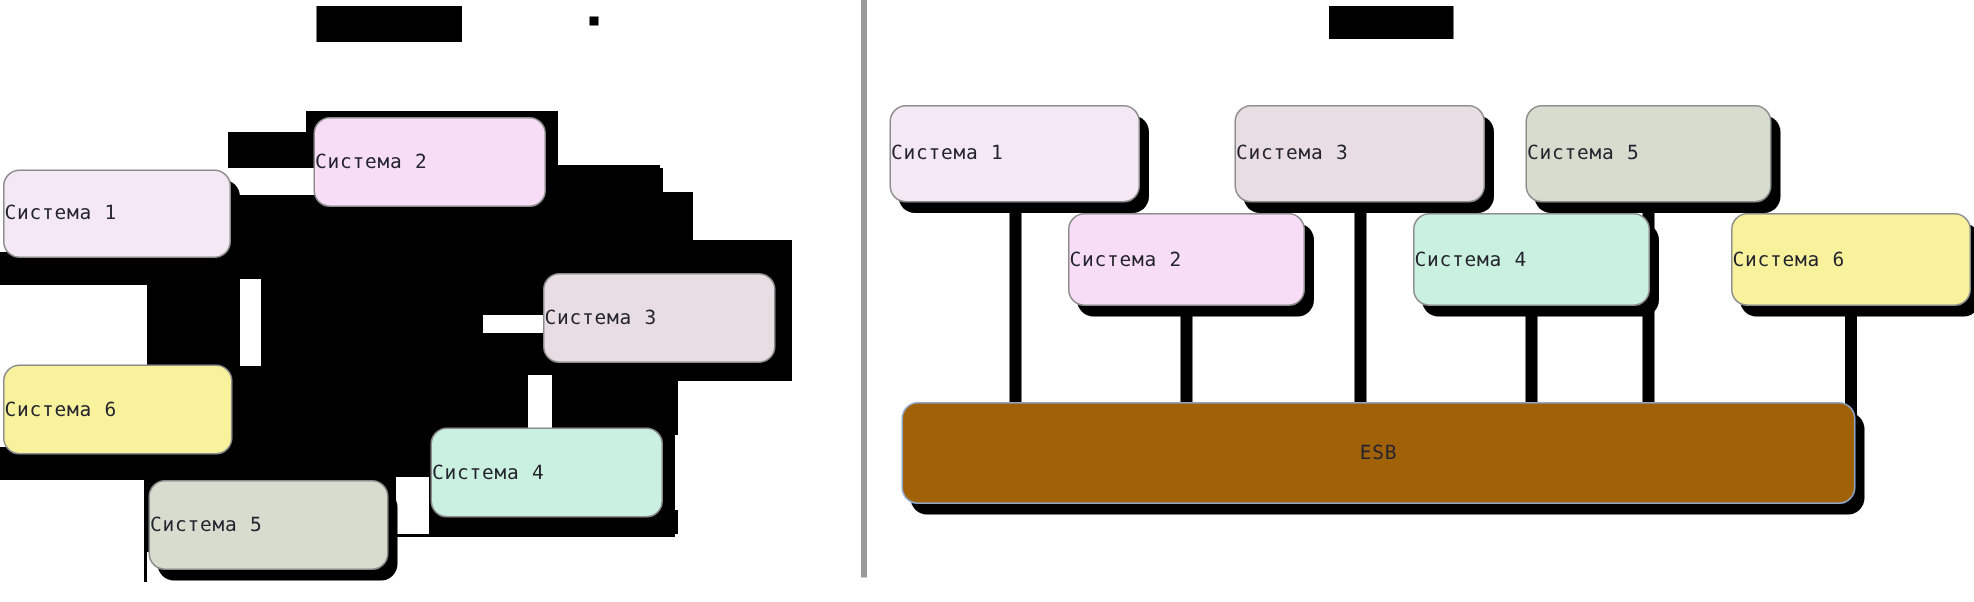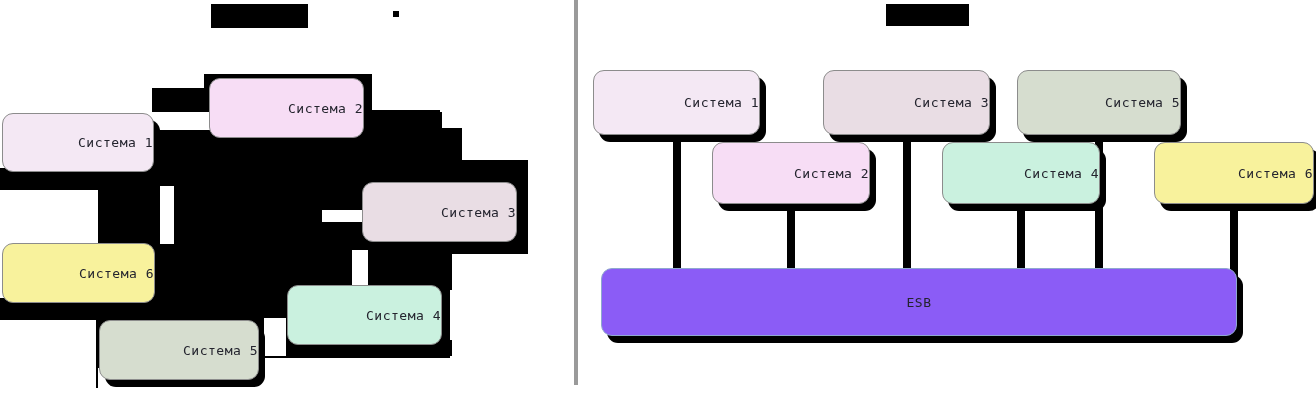"Система 2" .sysbox { justify-content: flex-end -> flex-start }
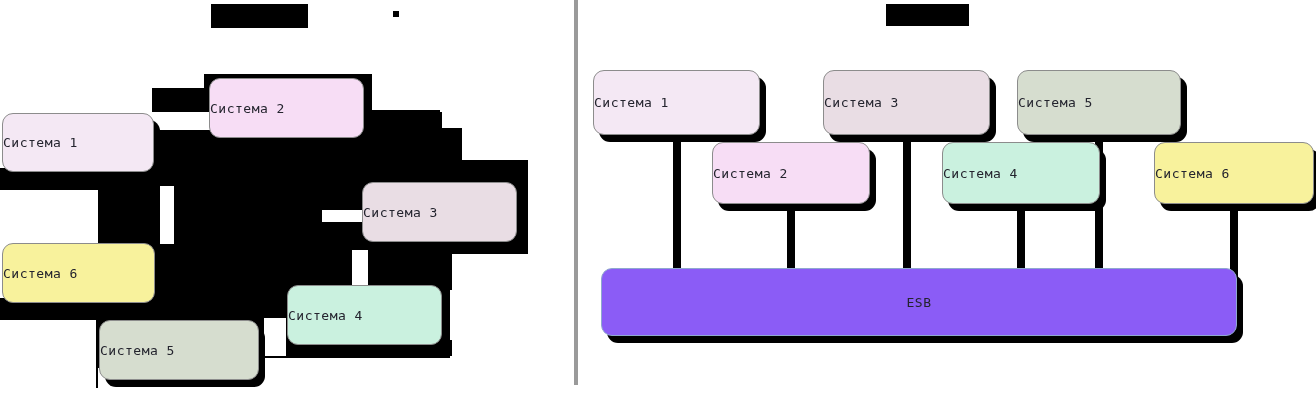"ESB" div.esb { background: #8b5cf6 -> #a16207 }
